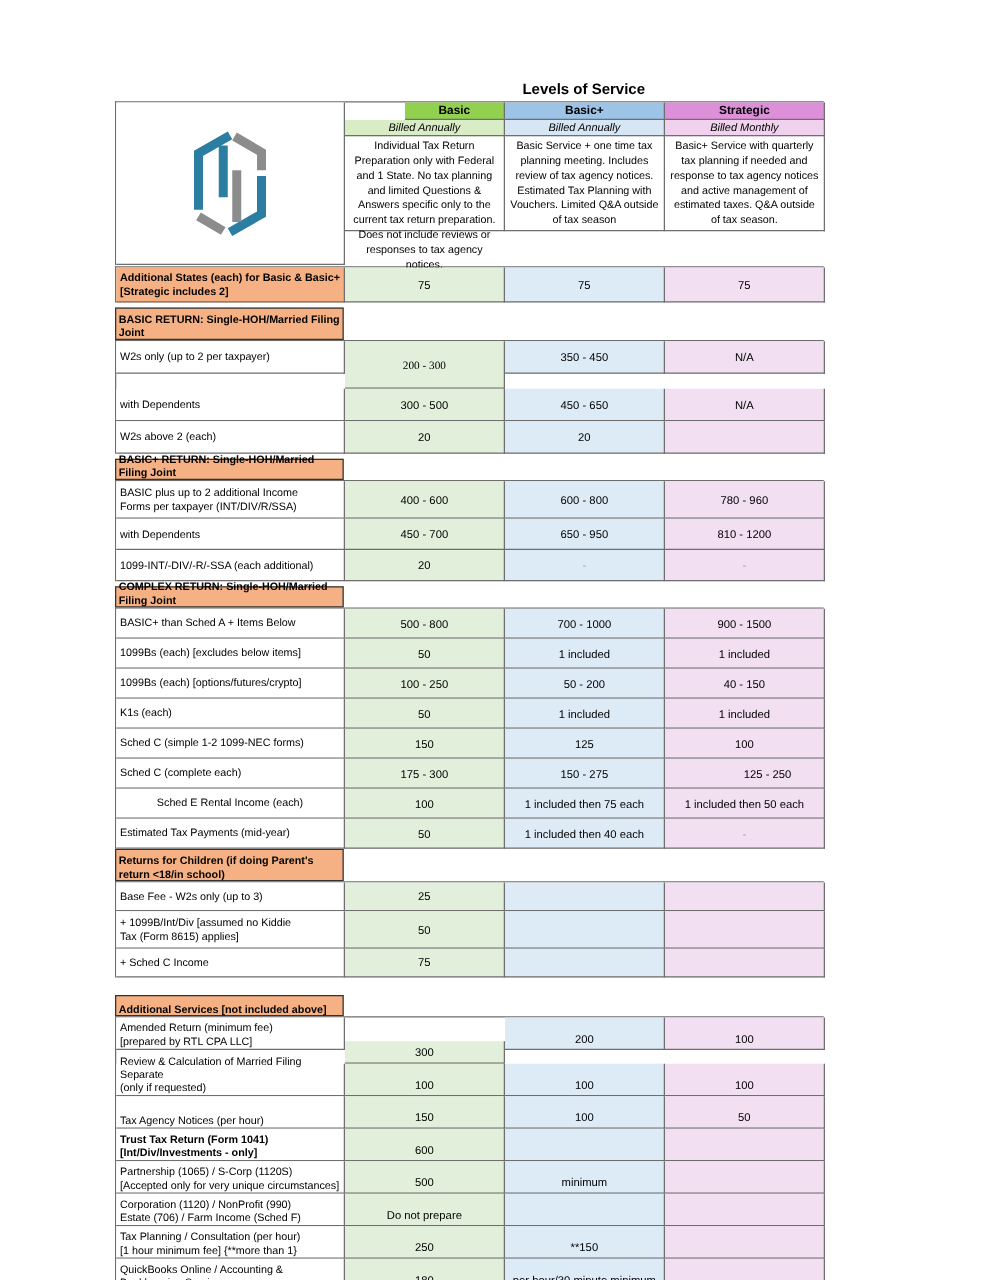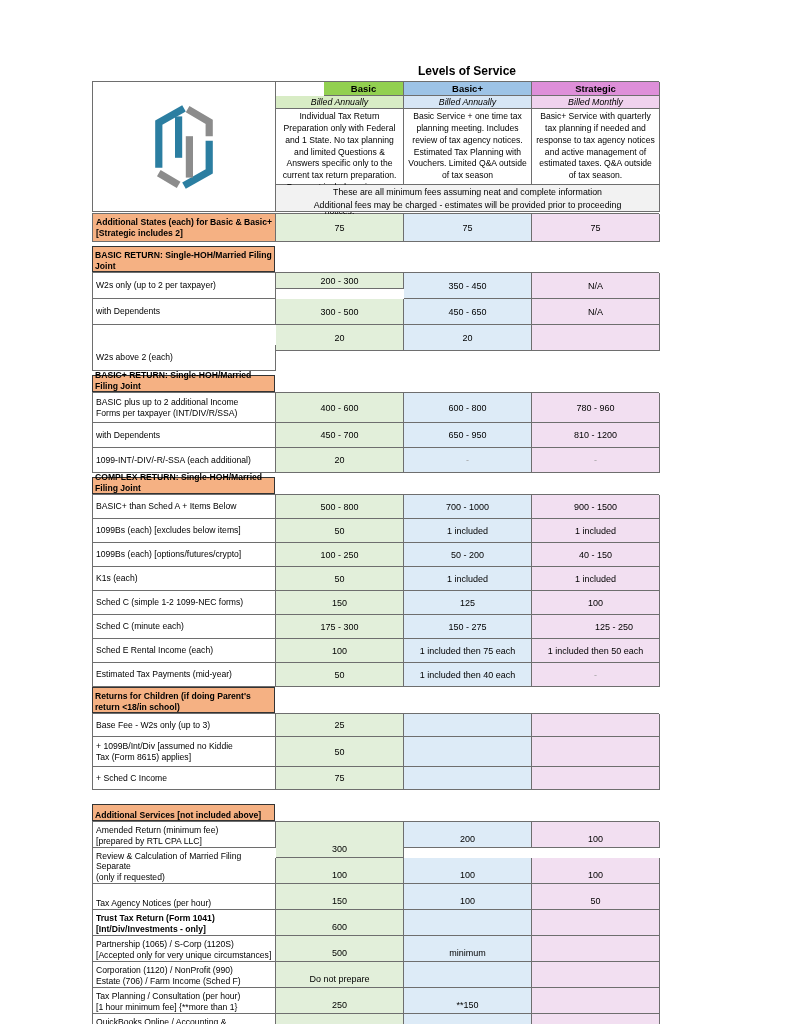"These are all minimum fees" div.notes { html: <div> <div>These are all minimum fees assuming neat and complete information</div> <div>Additional fees may be charged - estimates will be provided prior to proceeding</div> </div> -> none }
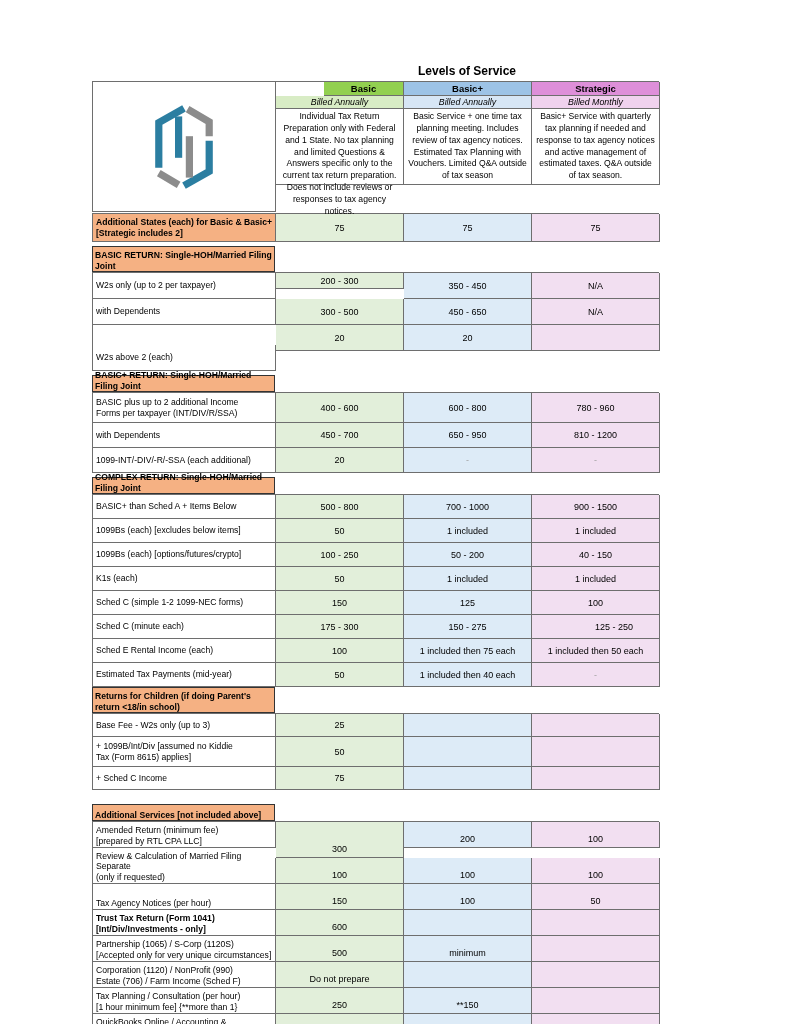"200 - 300" div.val { font-family: none -> Liberation Serif, serif; height: 16px -> 38px }
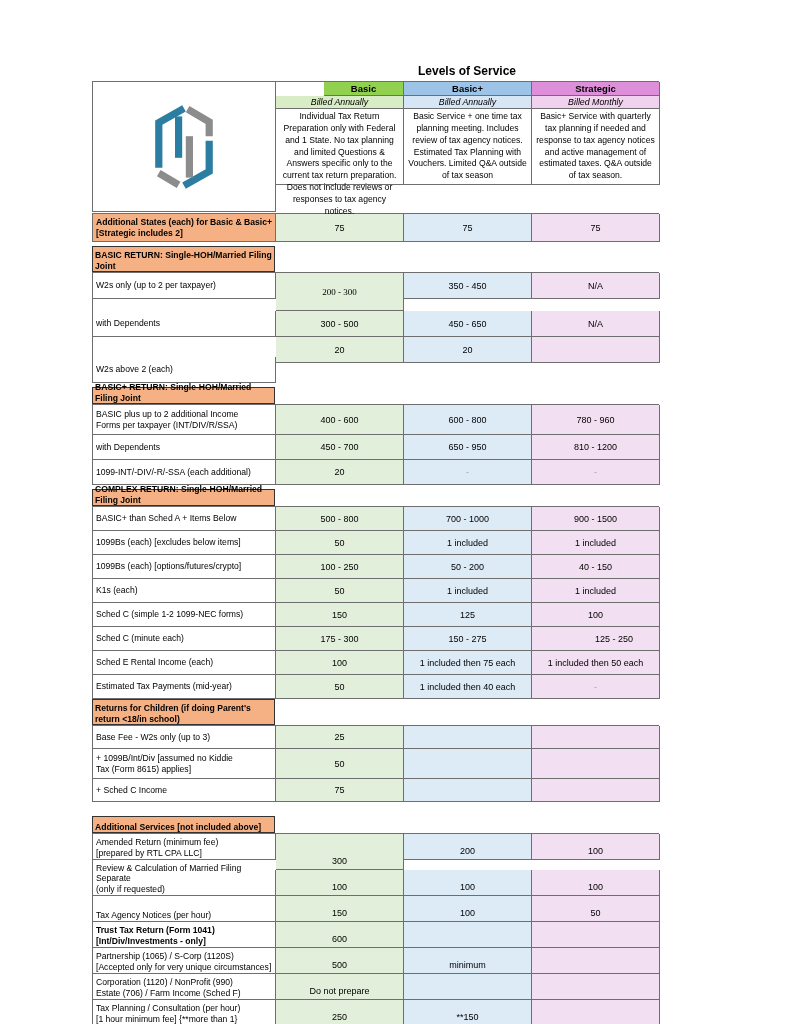"W2s above 2 (each)" div.lbl { margin-top: 20px -> none }
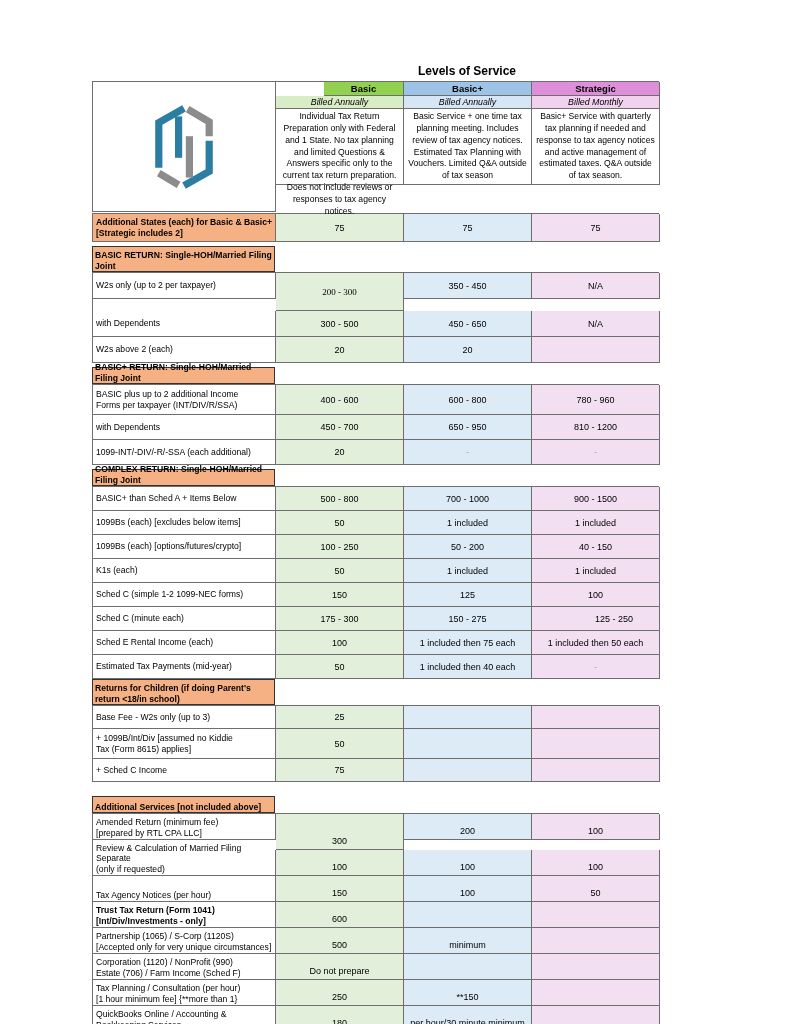"Sched C (minute each)" div { text: minute -> complete }
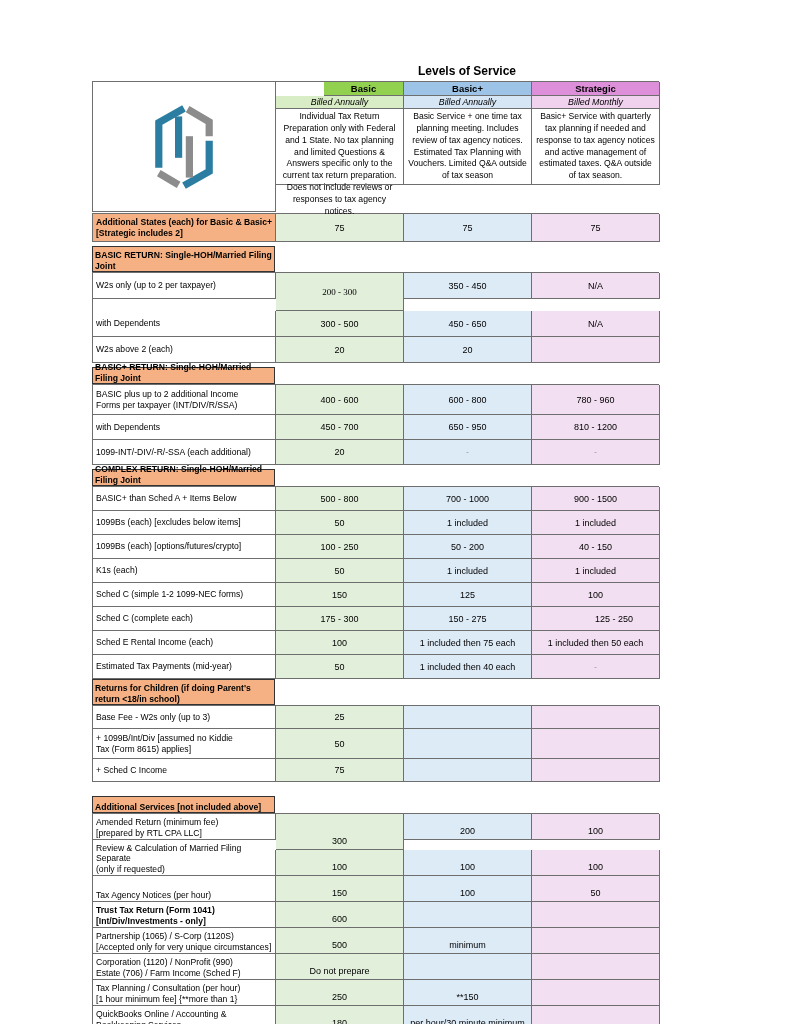"Sched E Rental Income (each)" div.lbl { align-items: none -> center }
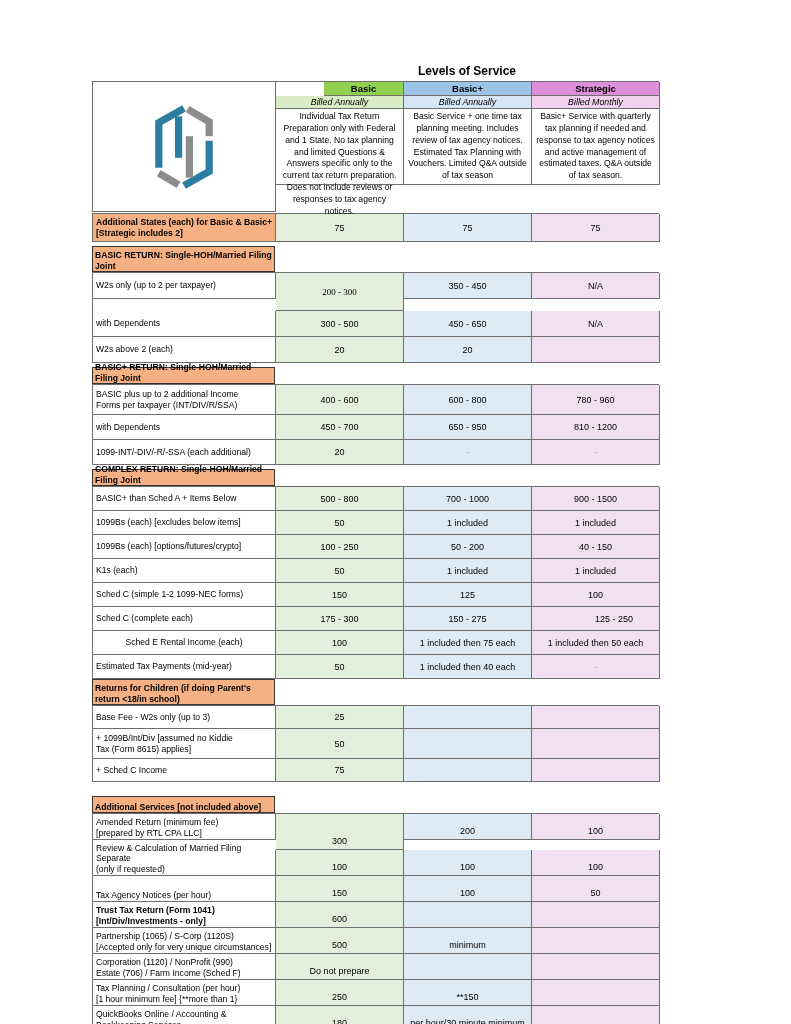"300" div.val { height: 36px -> 18px; margin-top: none -> 19px }
